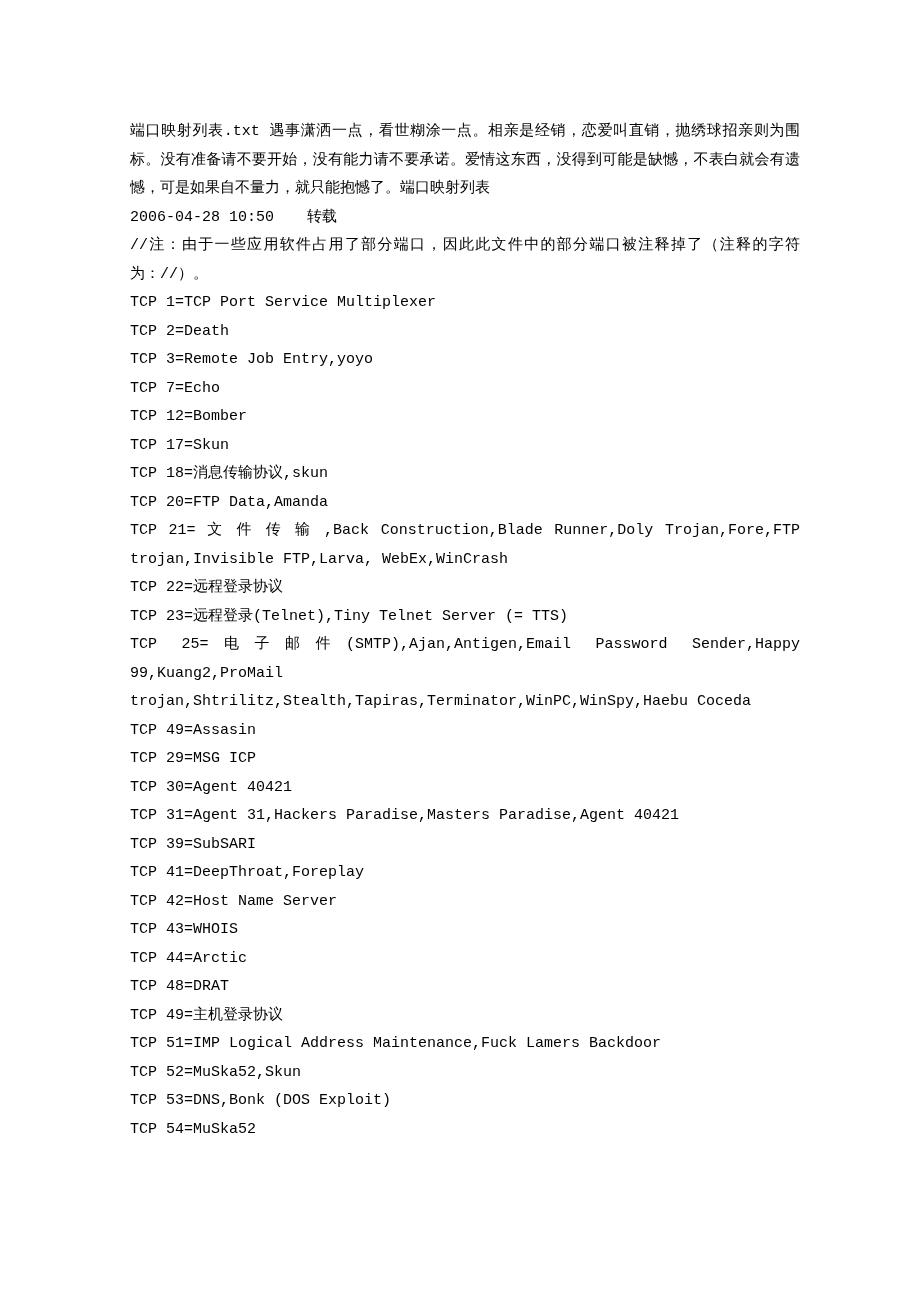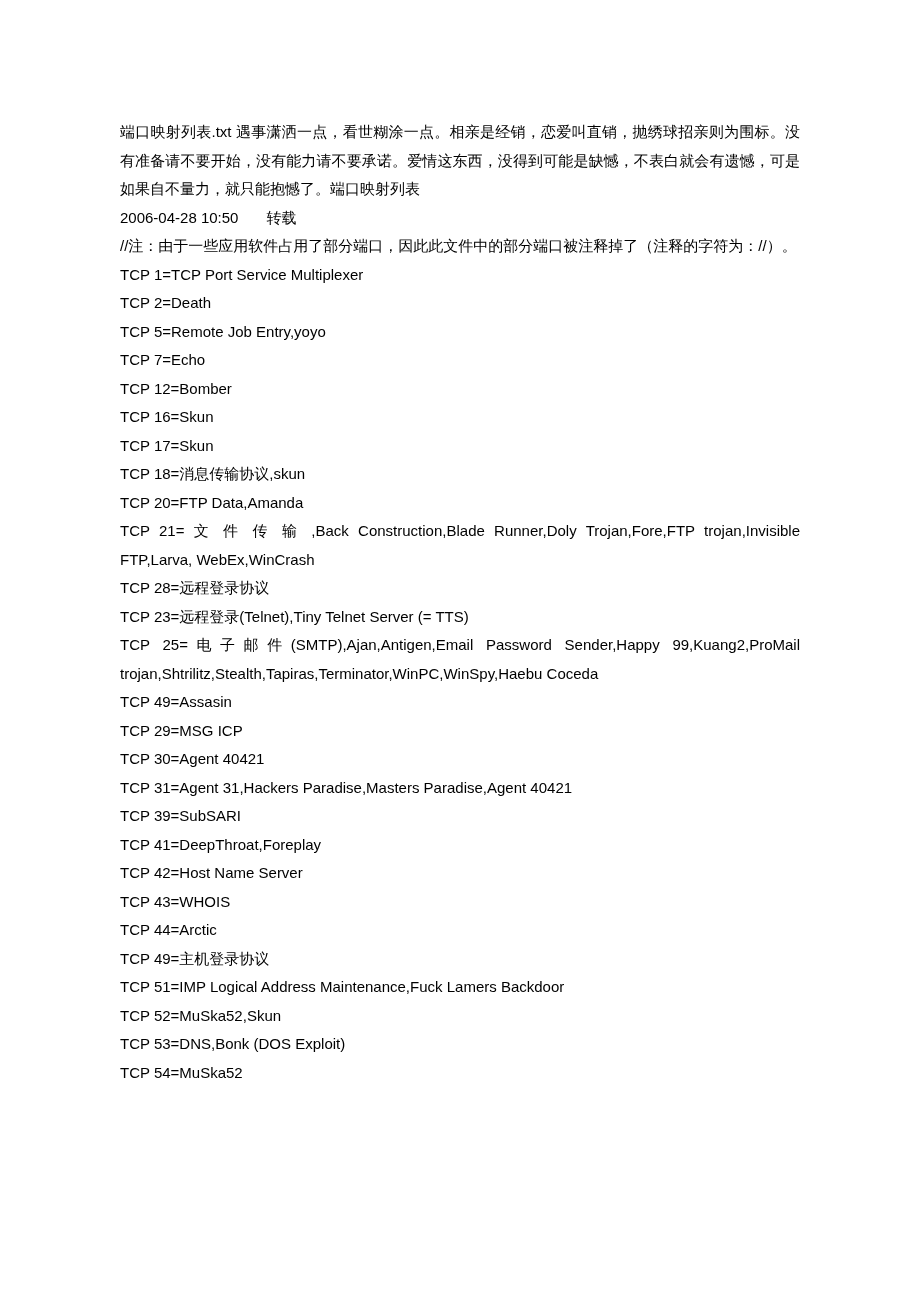"端口映射列表.txt" .mono { font-family: Liberation Sans, sans-serif -> Liberation Mono, monospace; margin-left: none -> 10px }
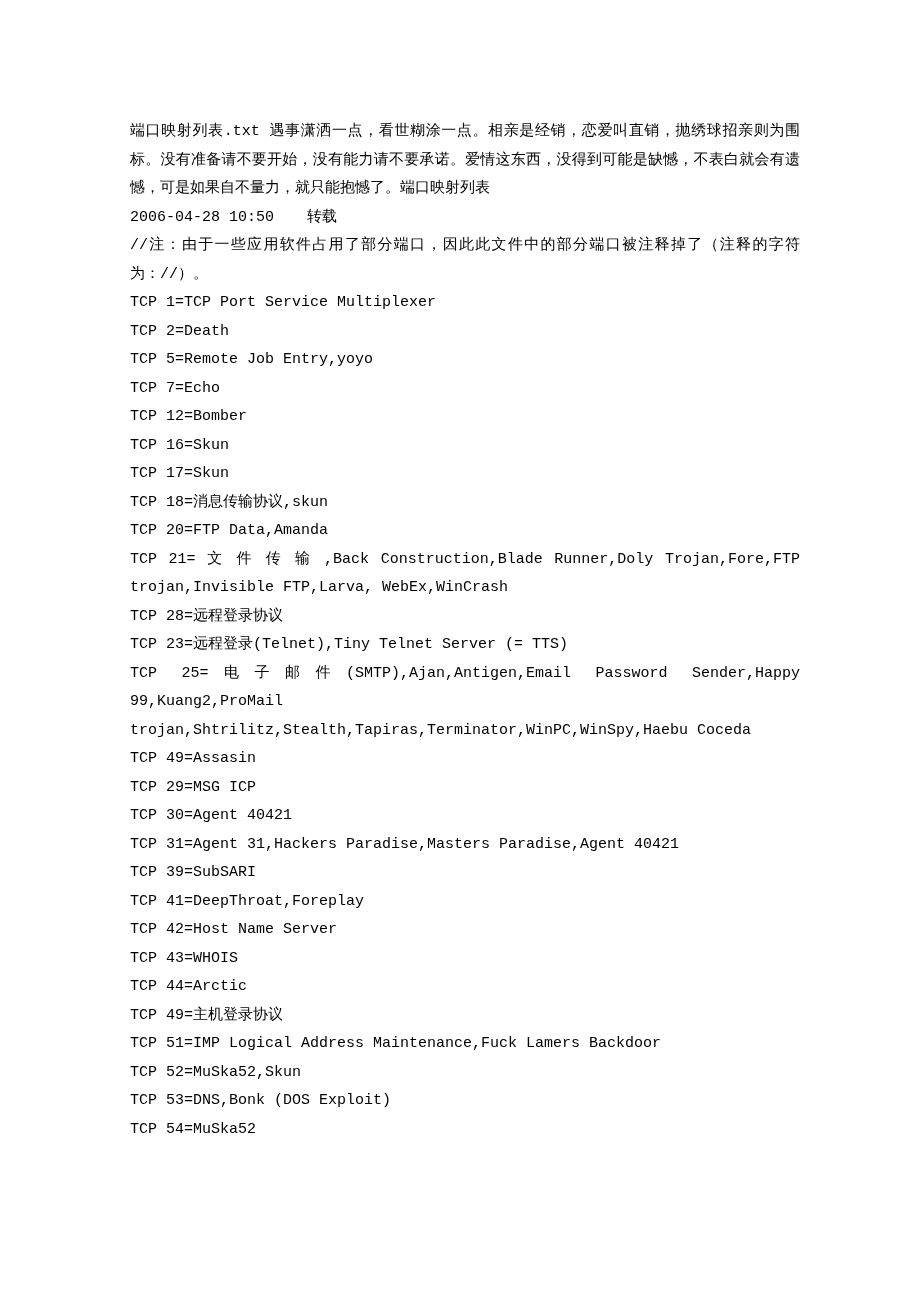"TCP 5=Remote Job Entry,yoyo" div.port-line { text: 5 -> 3 }
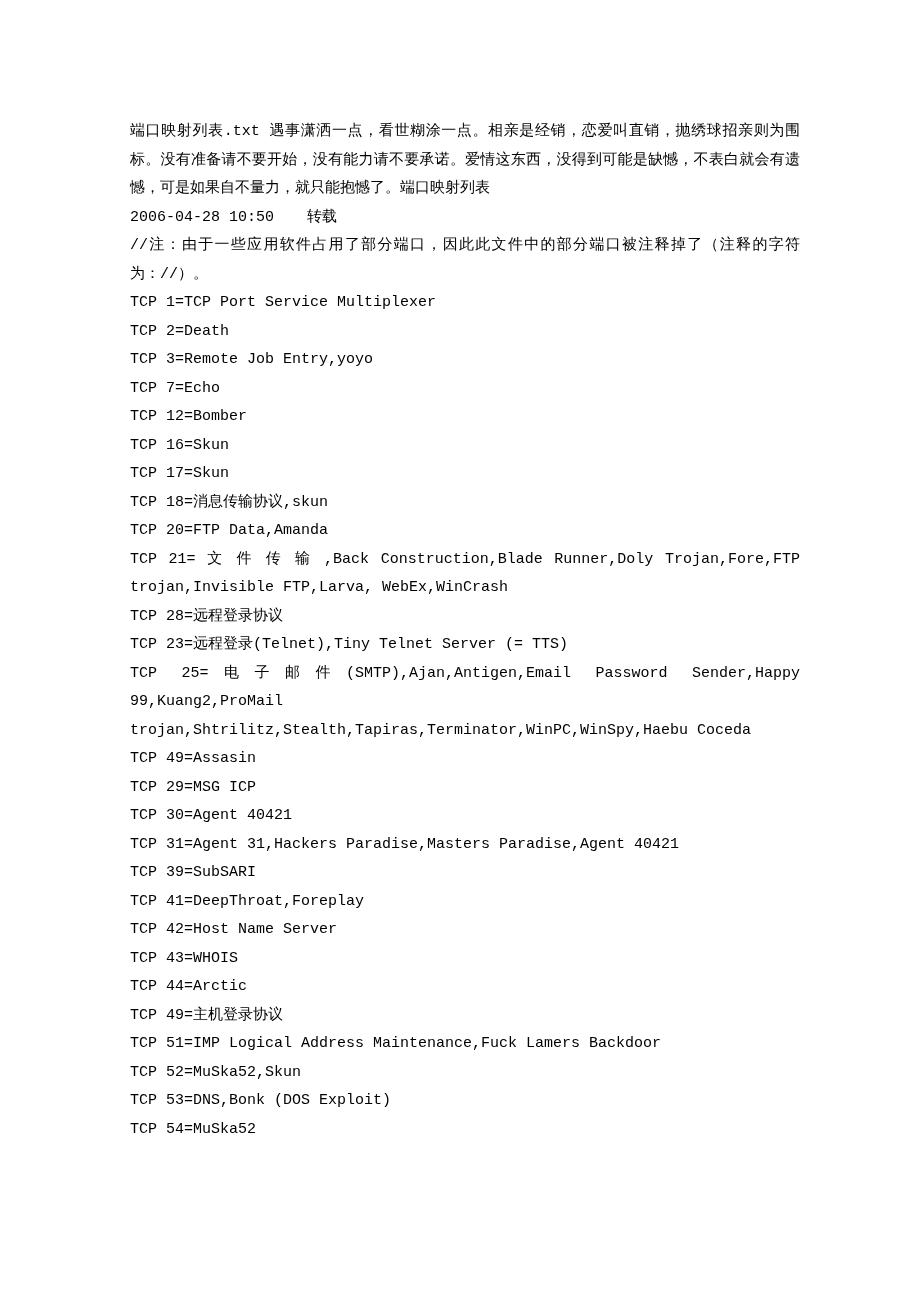"TCP 16=Skun" div.port-line { html: <div>TCP 16=Skun</div> -> none }
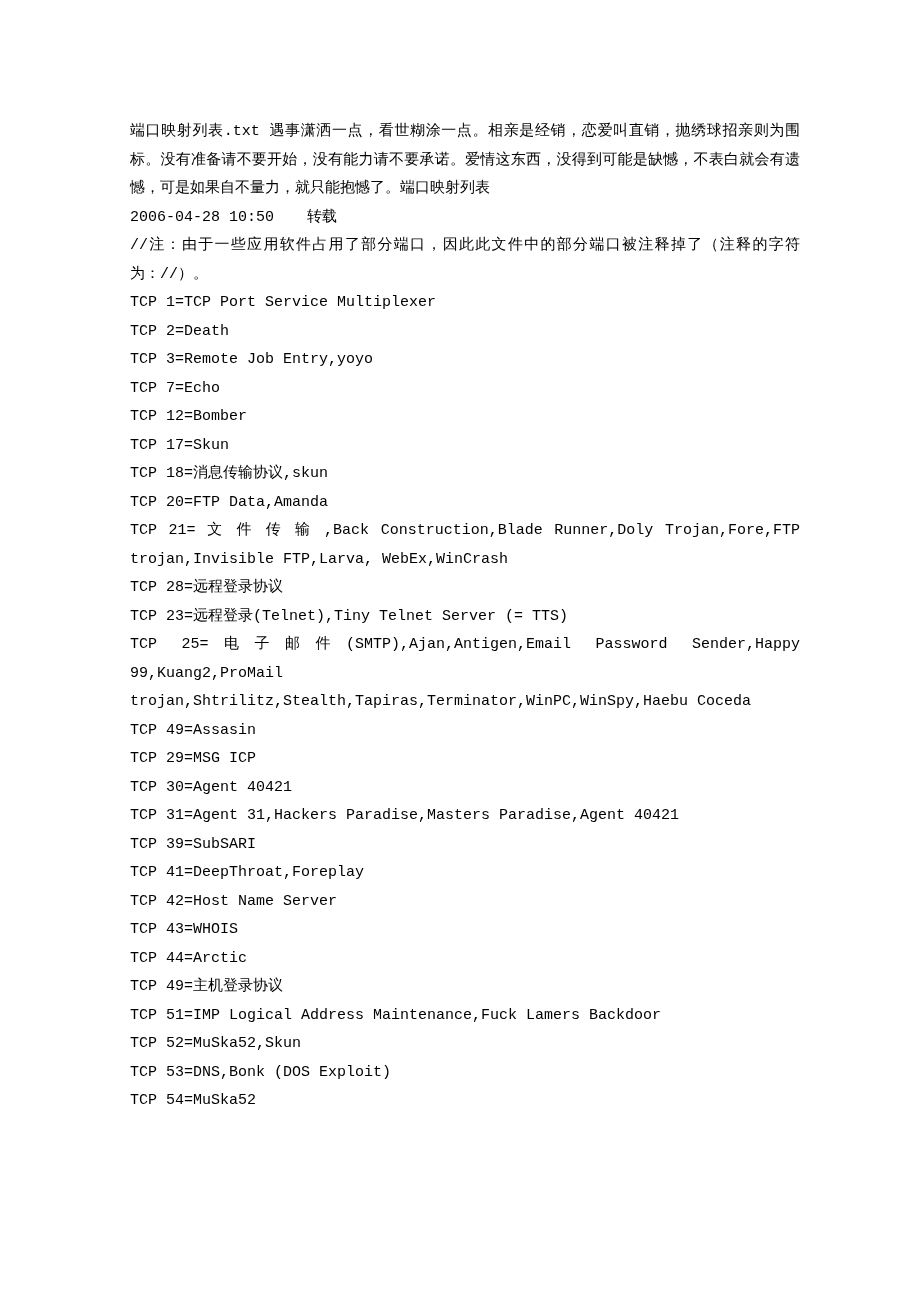"TCP 28=远程登录协议" div.port-line { text: 28 -> 22 }
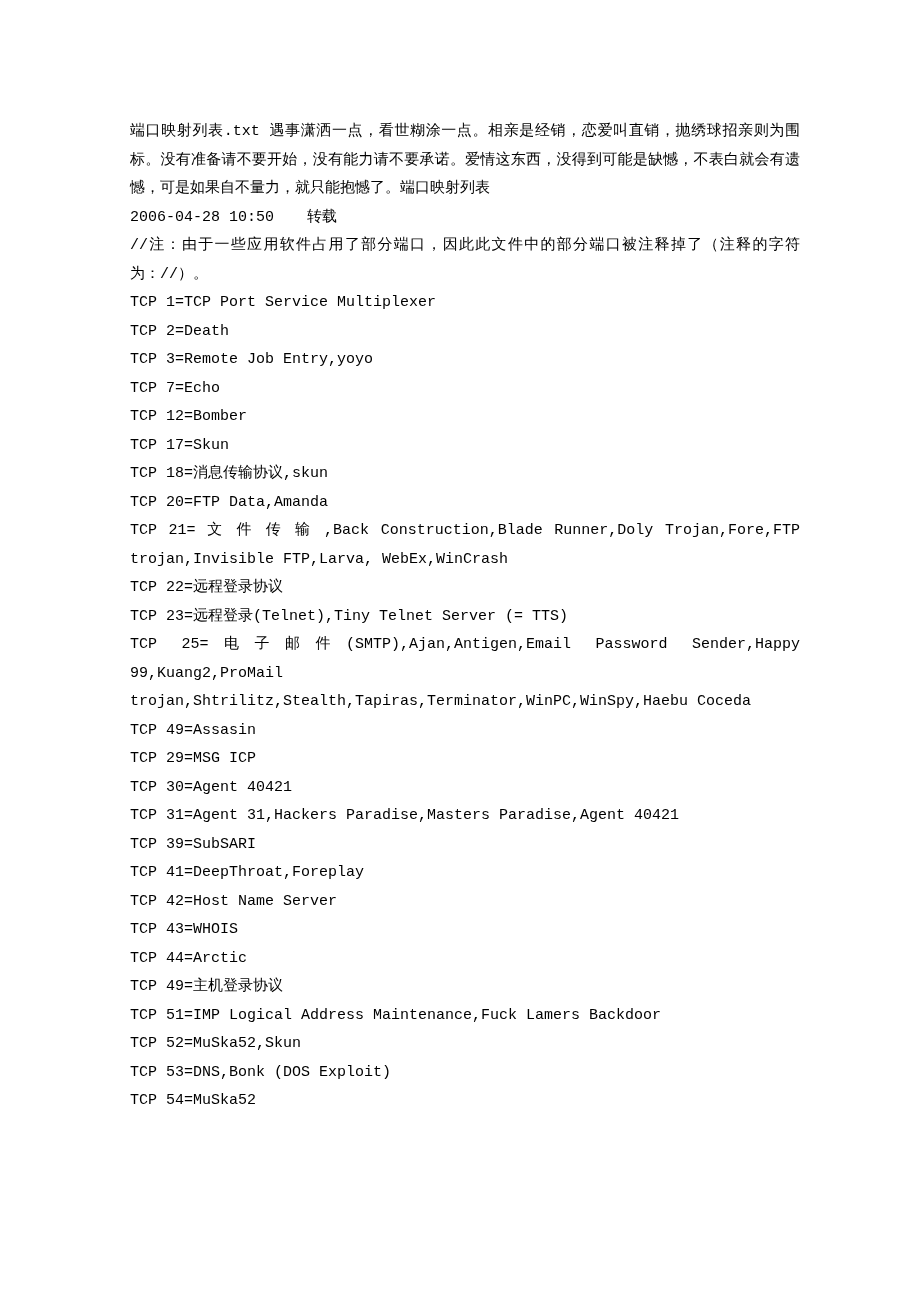"TCP 48=DRAT" div.port-line { html: none -> <div>TCP 48=DRAT</div> }
